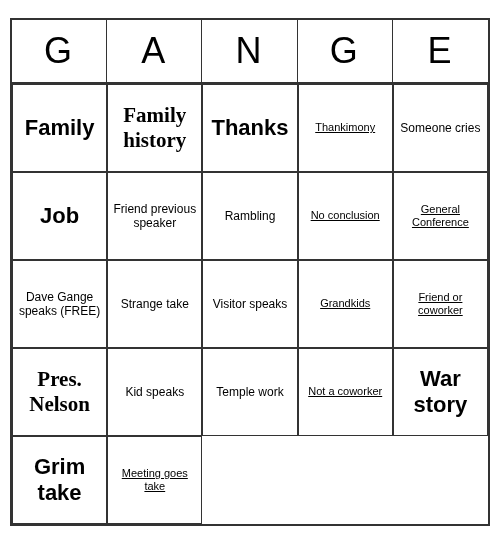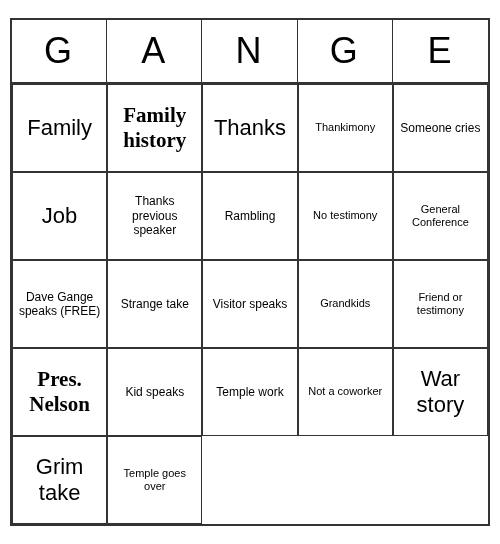"Family" .text-large { font-weight: normal -> bold }
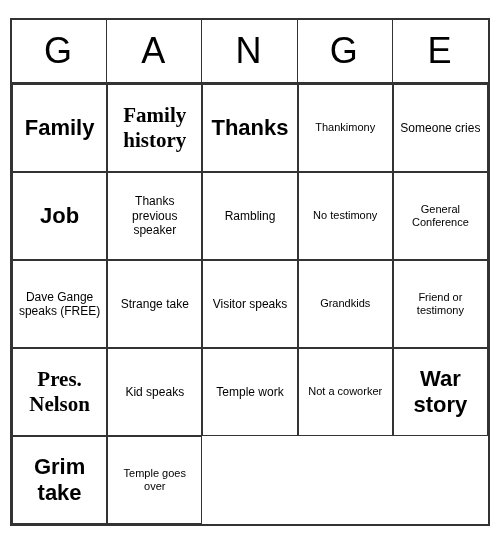"Thankimony" .text-xsmall { text-decoration: none -> underline }
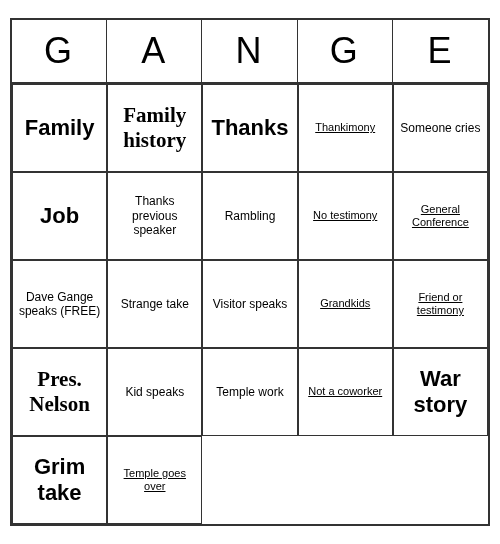"Thanks previous speaker" span.text-small { text: Thanks -> Friend }
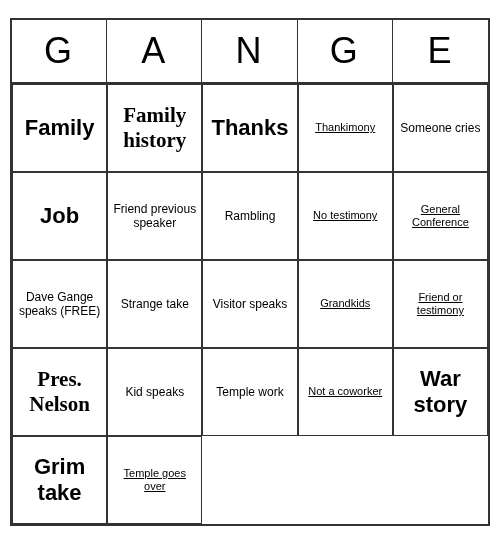"No testimony" span.text-xsmall { text: testimony -> conclusion }
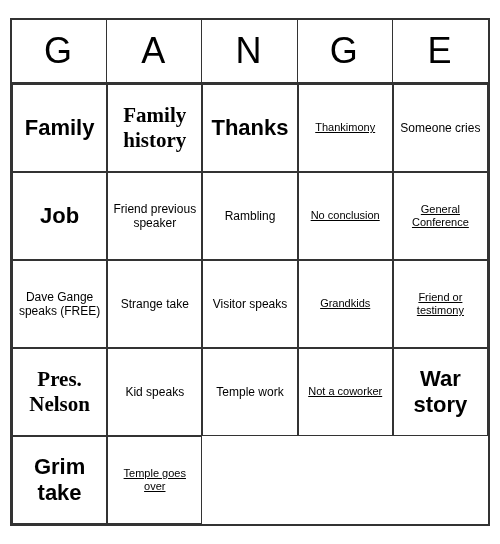"Friend or testimony" span.text-xsmall { text: testimony -> coworker }
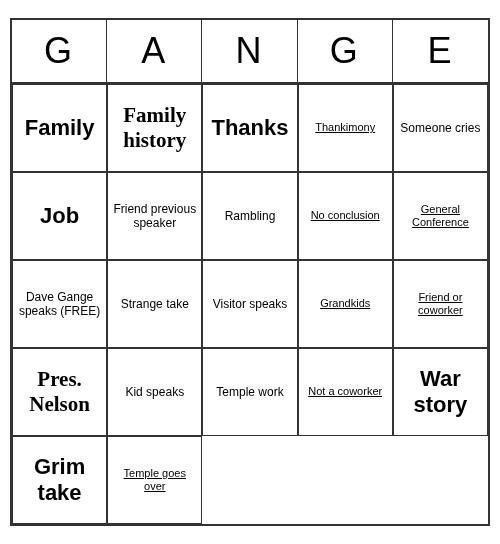"Temple goes over" span.text-xsmall { text: Temple goes over -> Meeting goes take }
